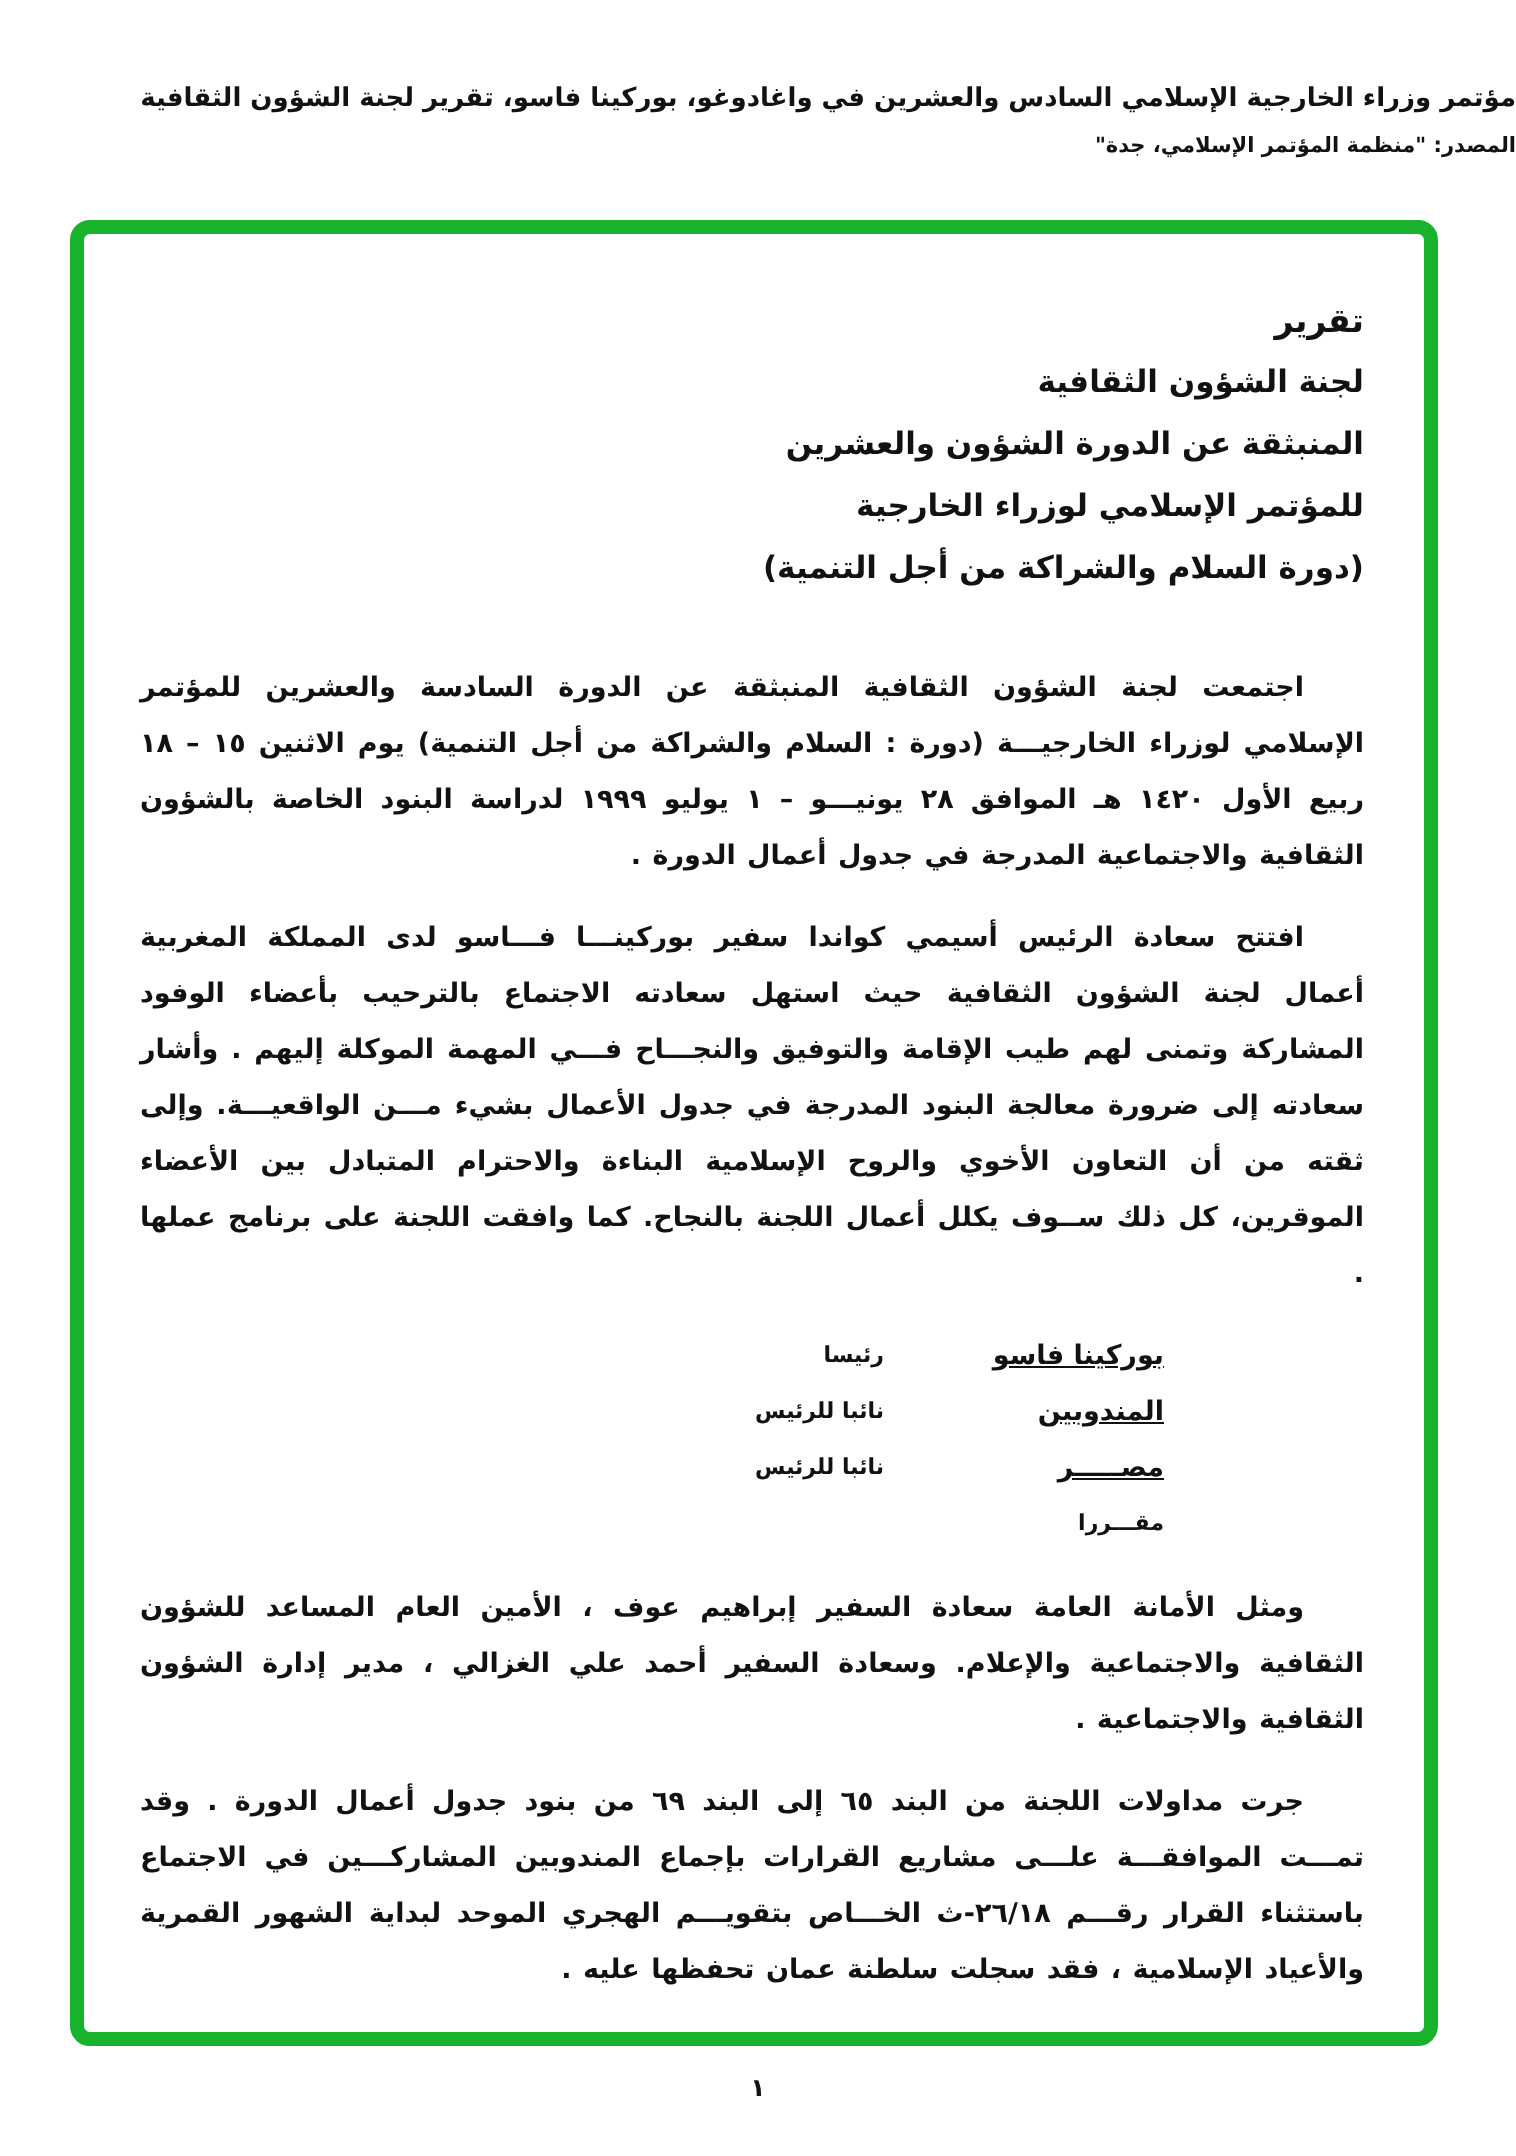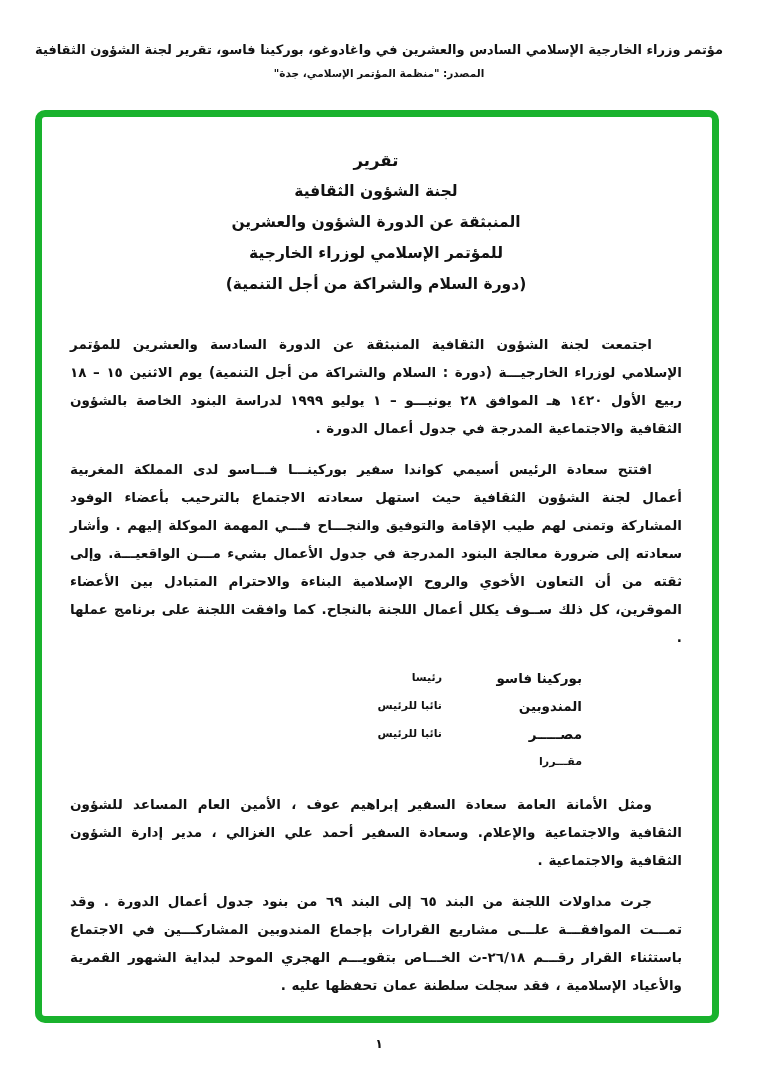"مؤتمر وزراء الخارجية الإسلامي السادس" .doc-header { text-align: center -> right }
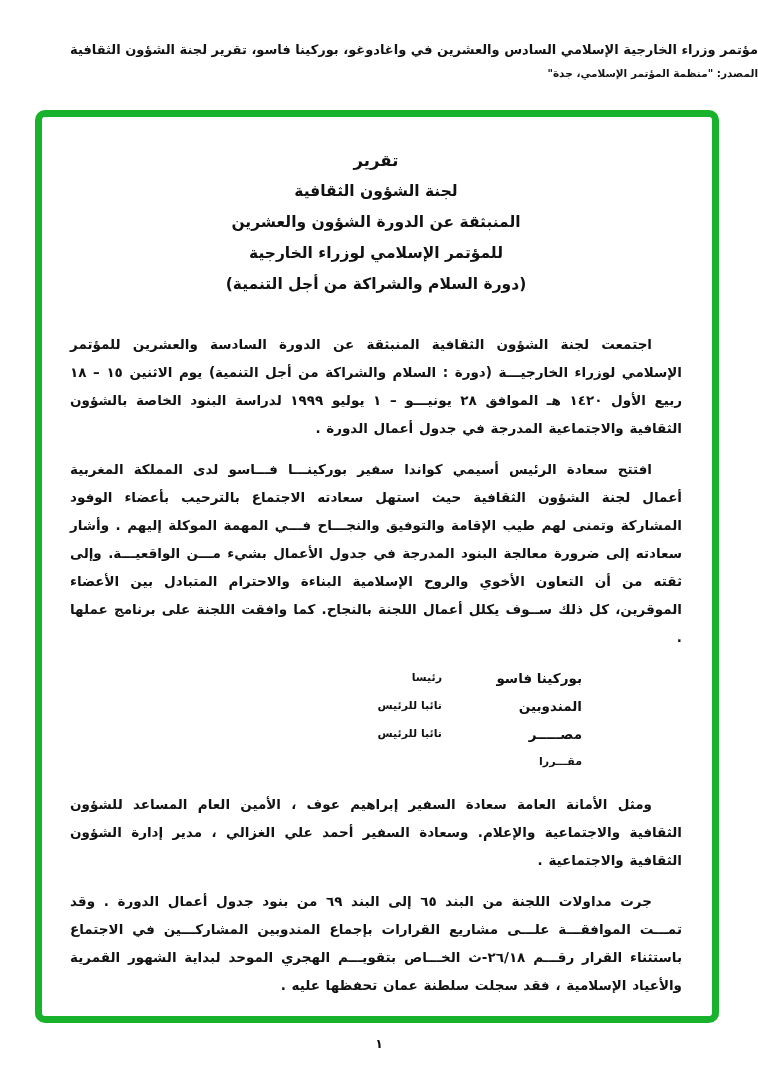"تقرير" .title-block { text-align: center -> right }
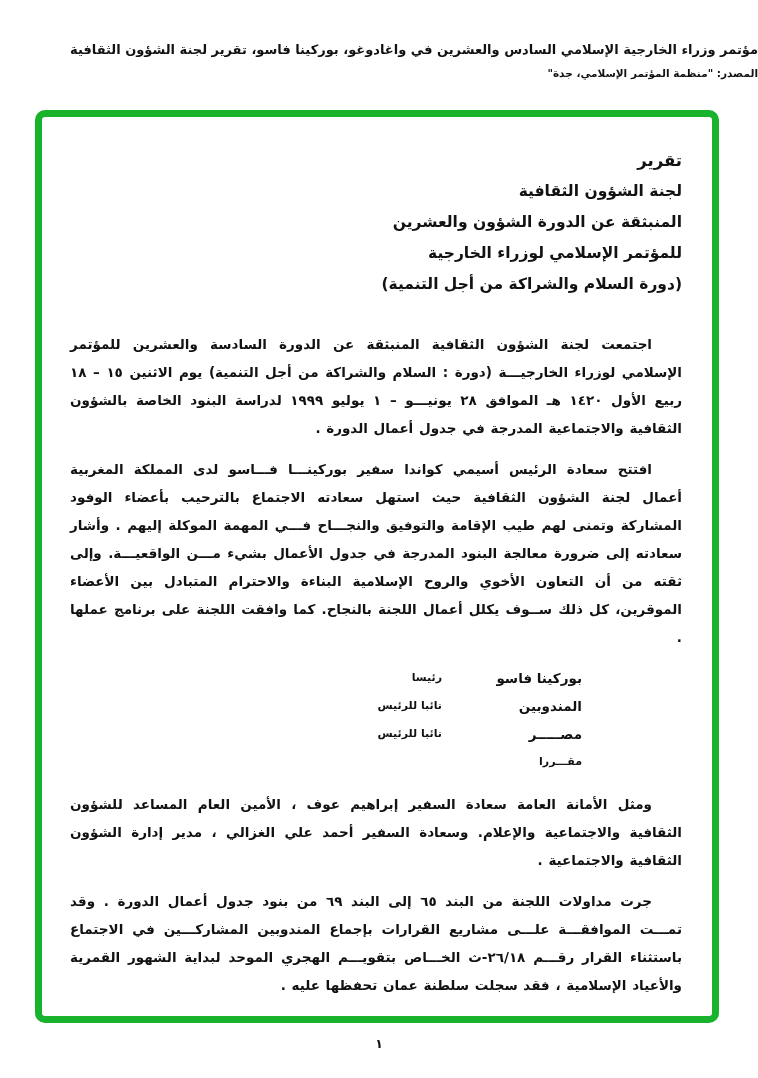"بوركينا فاسو" .officer-row .country { text-decoration: none -> underline }
